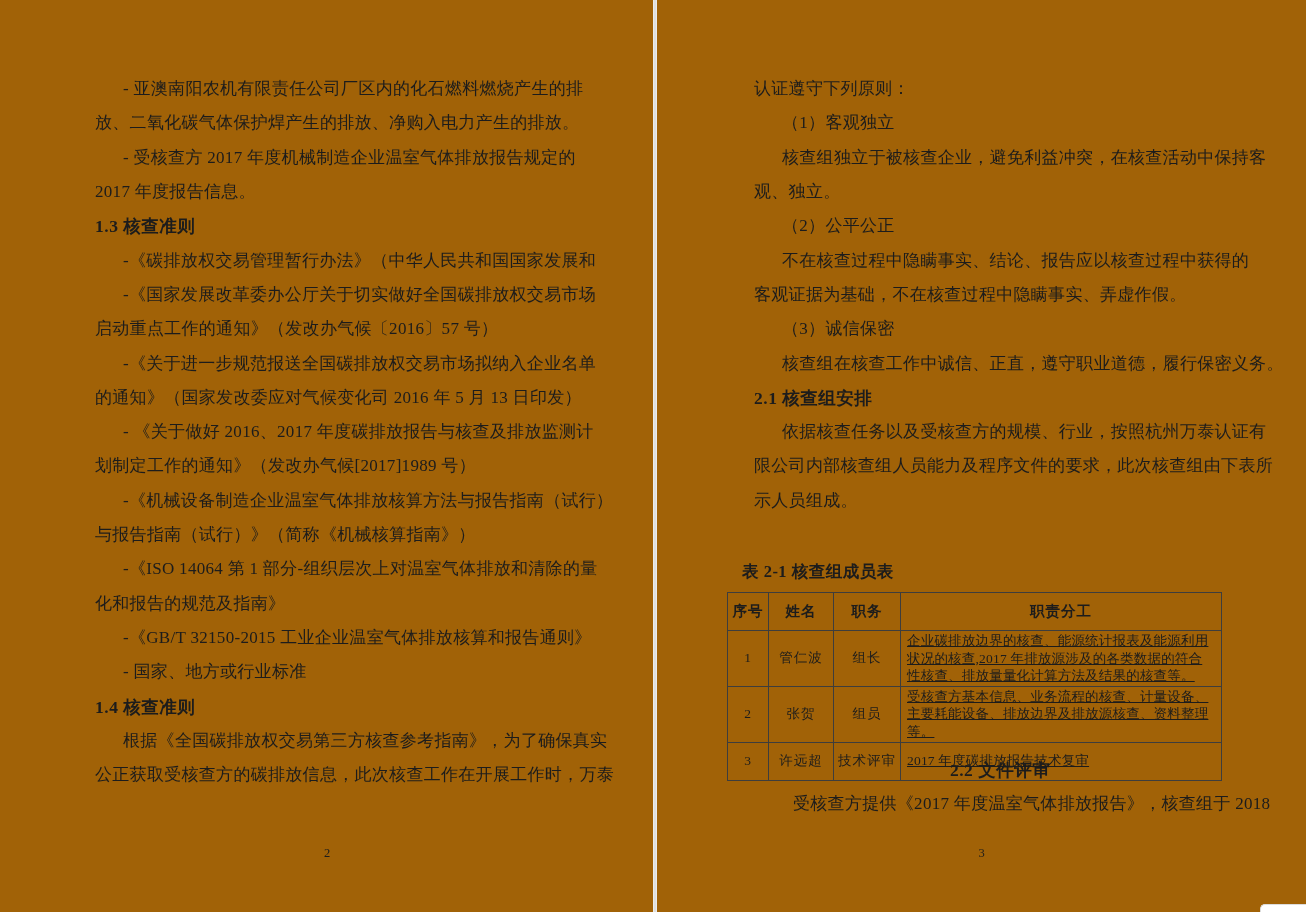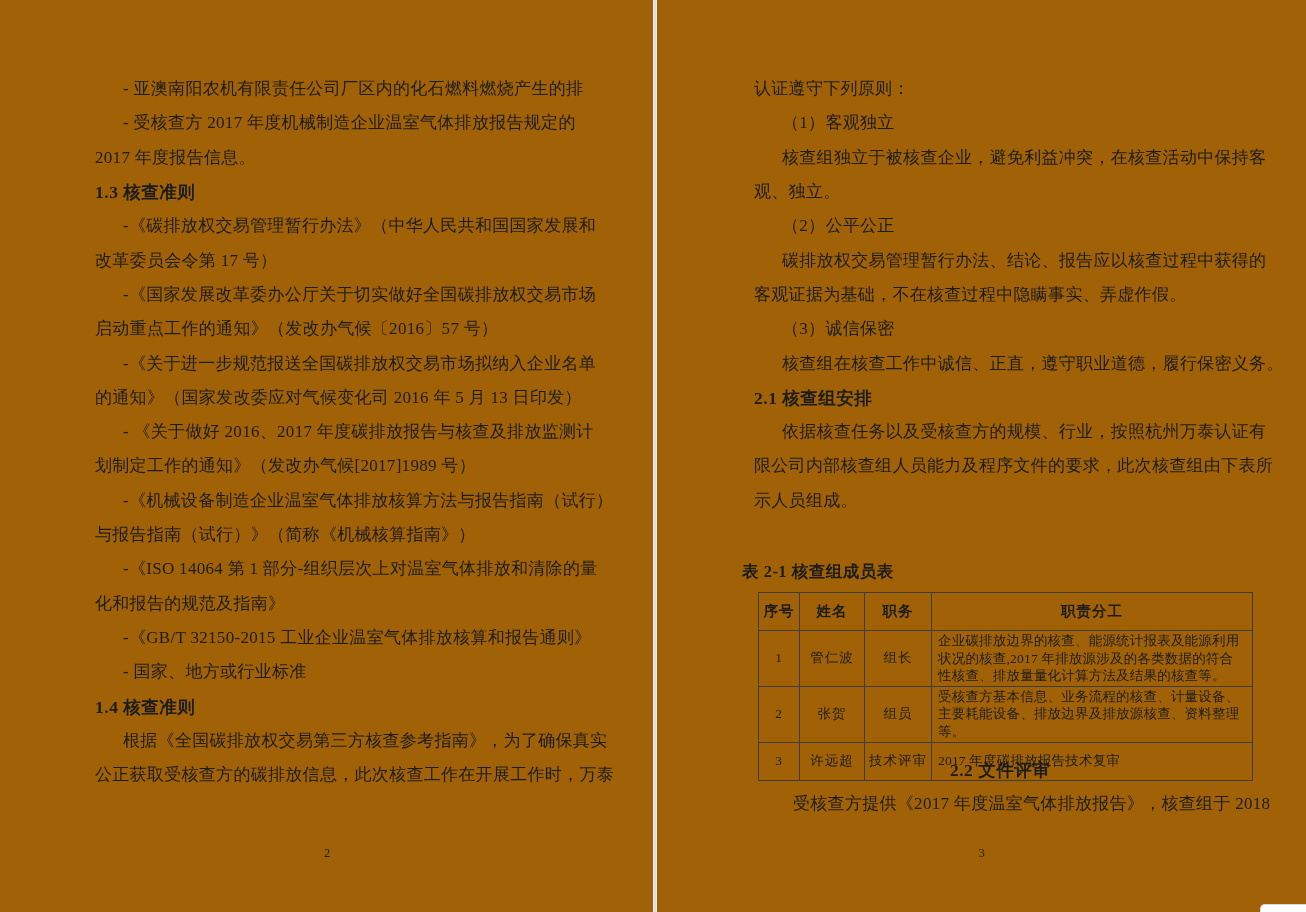"放、二氧化碳气体保护焊产生的排放、净购入电力产生的排放。" div.line { html: none -> <div>放、二氧化碳气体保护焊产生的排放、净购入电力产生的排放。</div> }
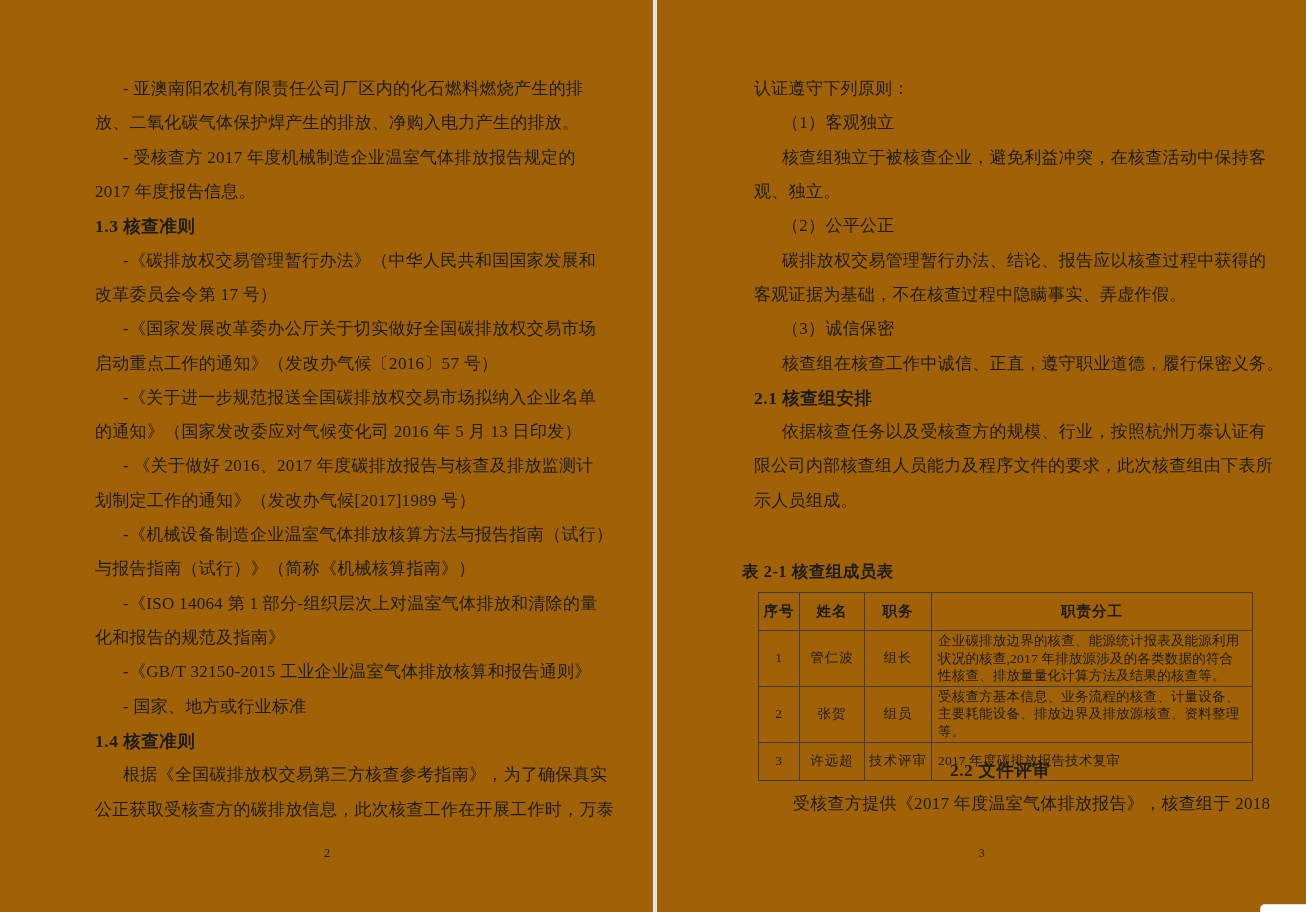"碳排放权交易管理暂行办法、结论、报告应以核查过程中获得的" div.line { text: 碳排放权交易管理暂行办法 -> 不在核查过程中隐瞒事实 }
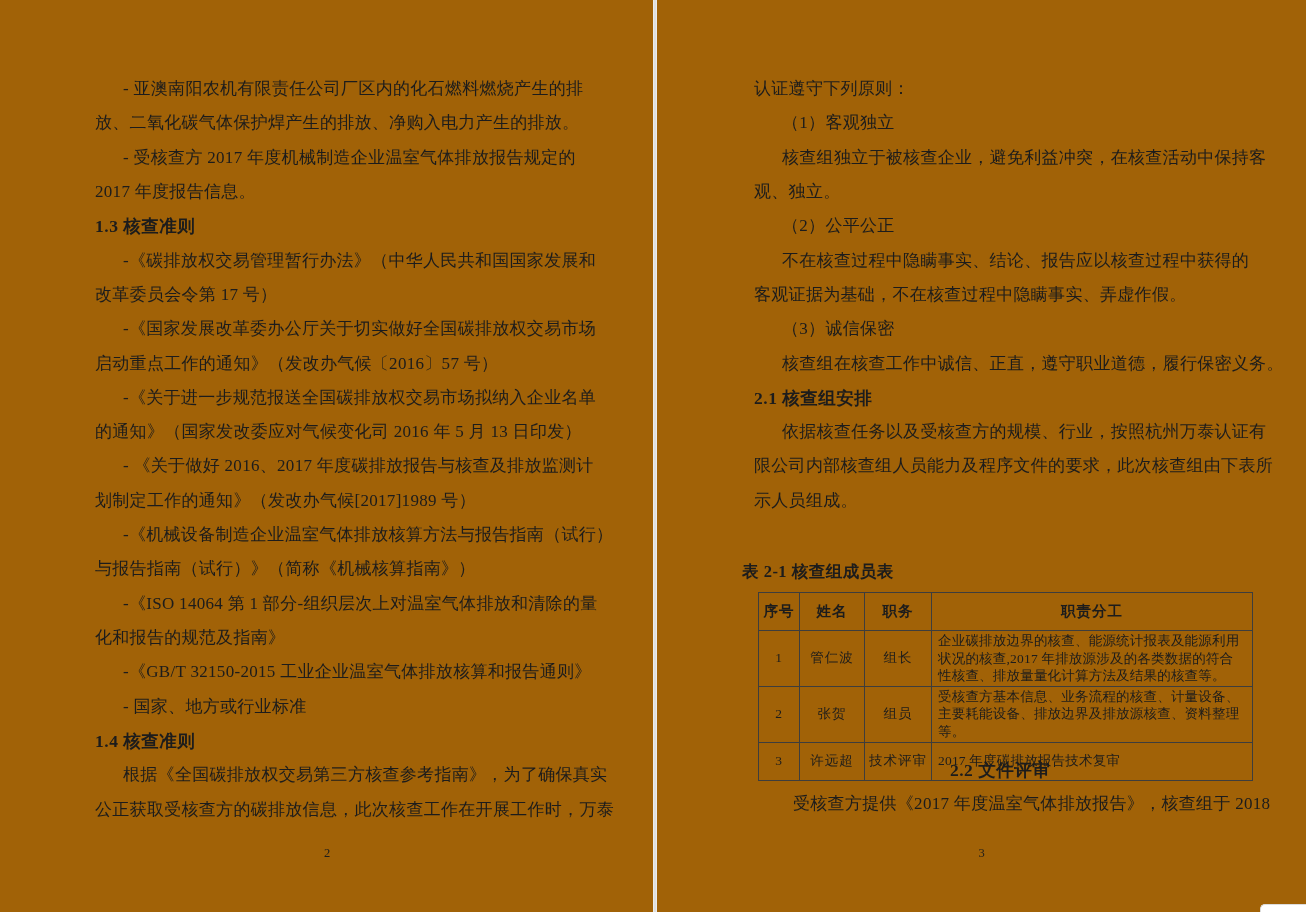"改革委员会令第 17 号）" div.line { html: <div>改革委员会令第 17 号）</div> -> none }
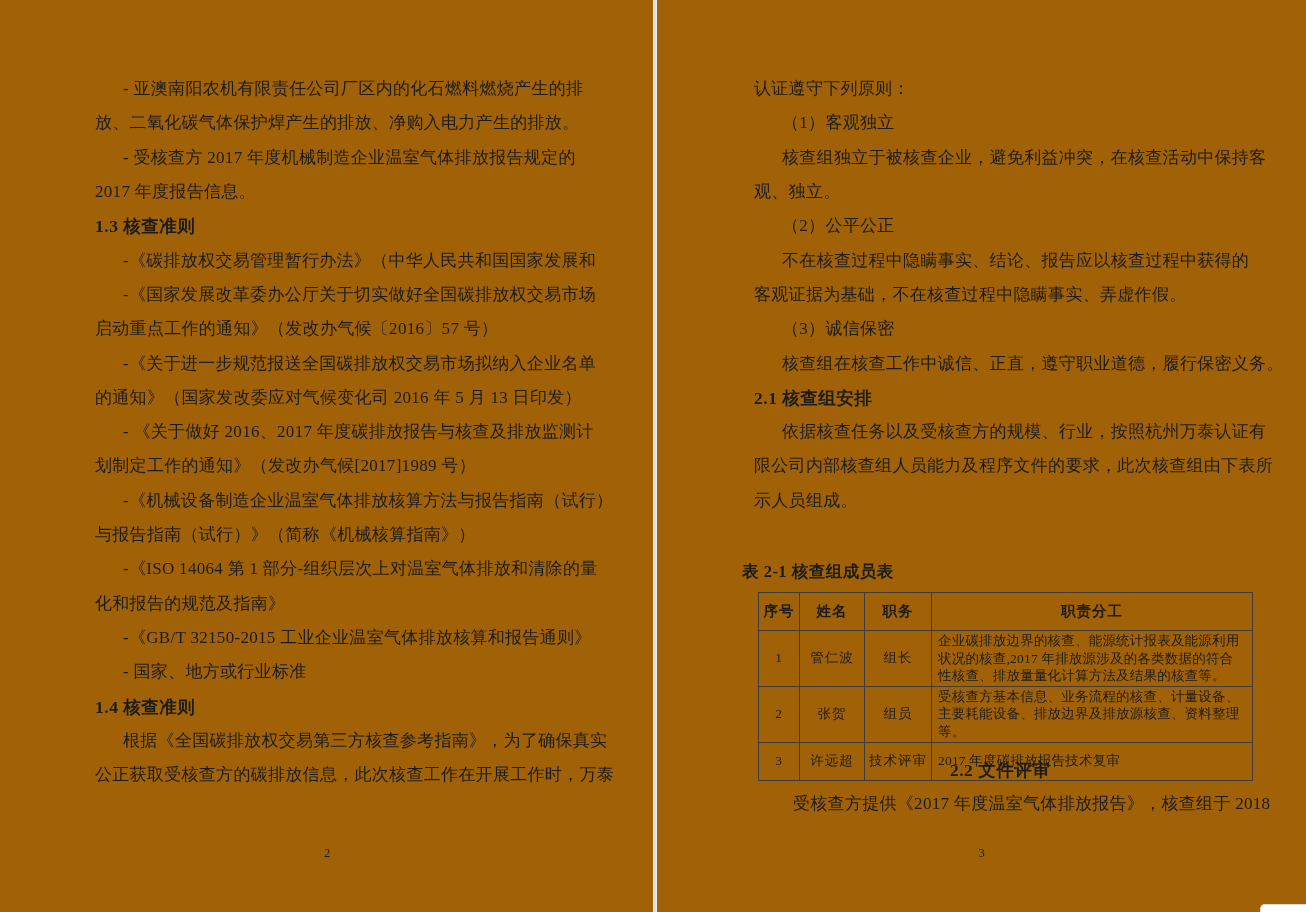"序号" table.team { left: 101px -> 70px }
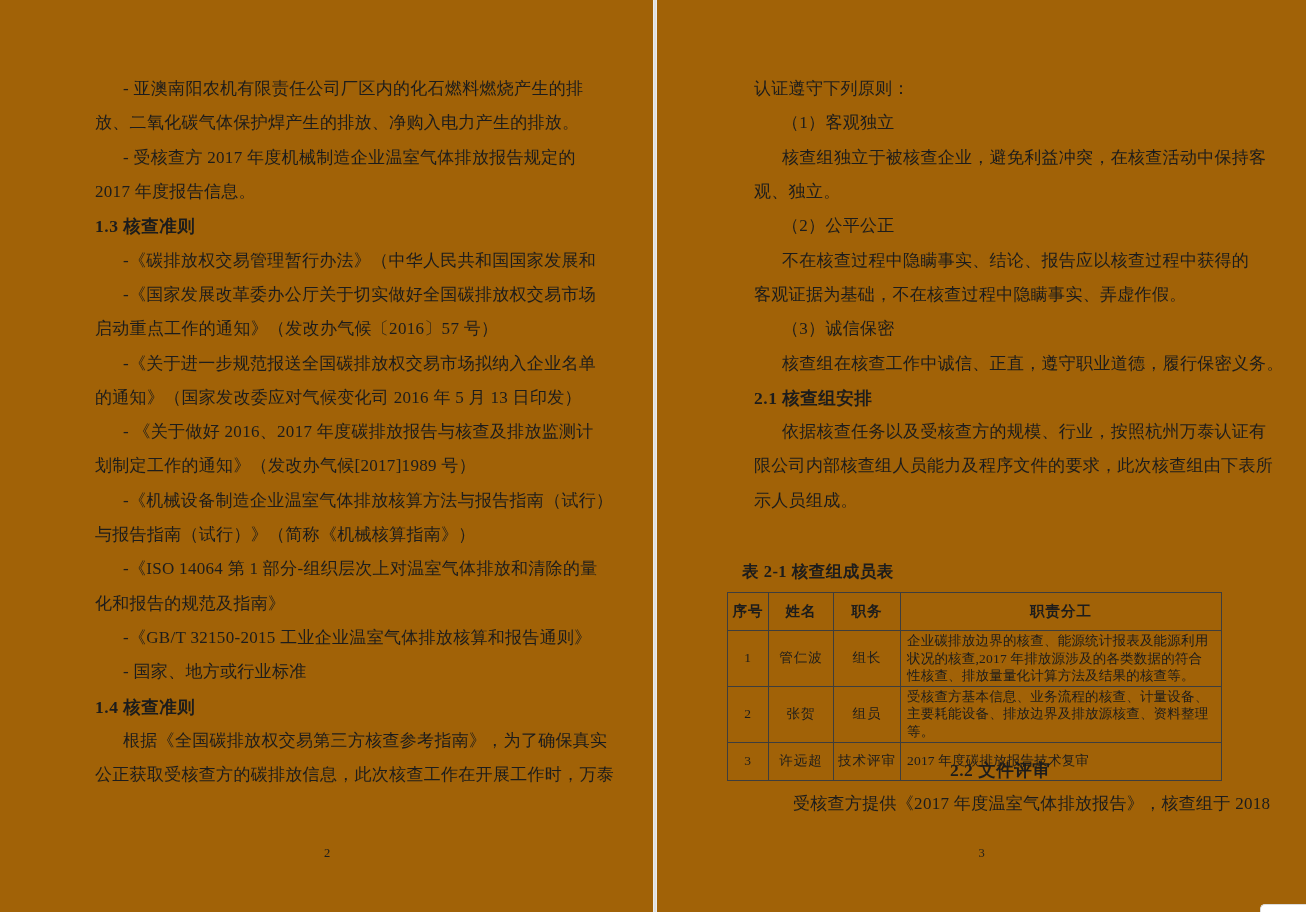"企业碳排放边界的核查、能源统计报表及能源利用状况的核查,2017" table.team td.desc { text-decoration: none -> underline }
